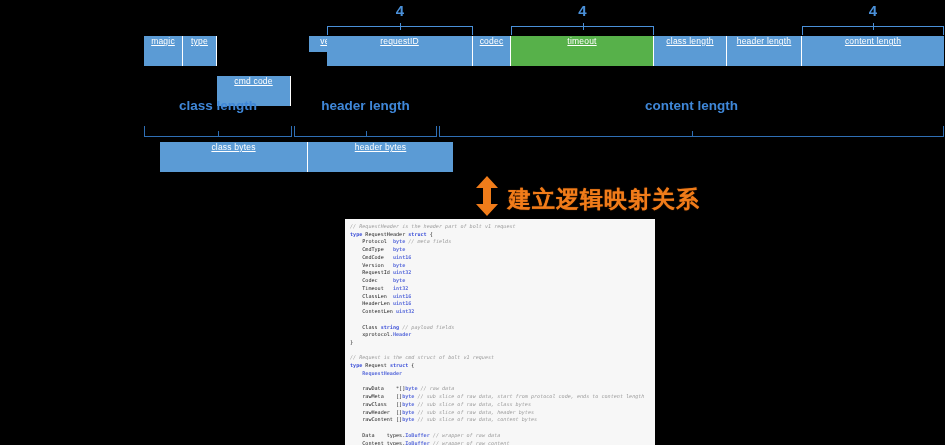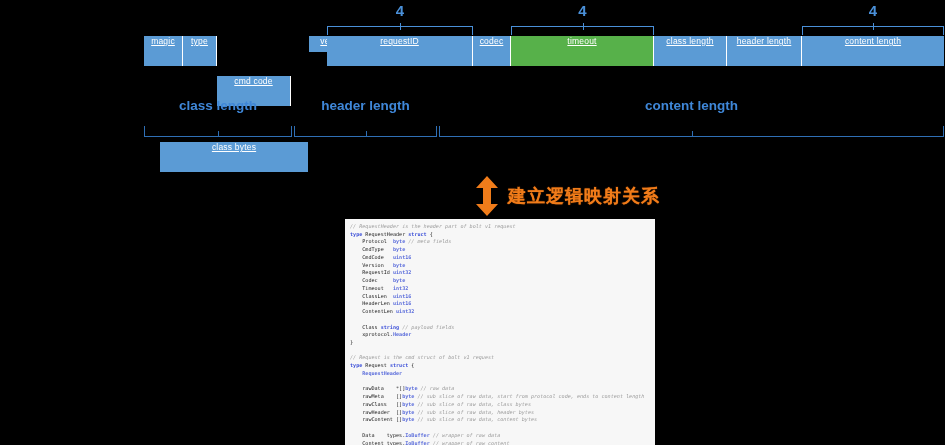"header bytes" div.cell { html: none -> <div> <span>header bytes</span> </div> }
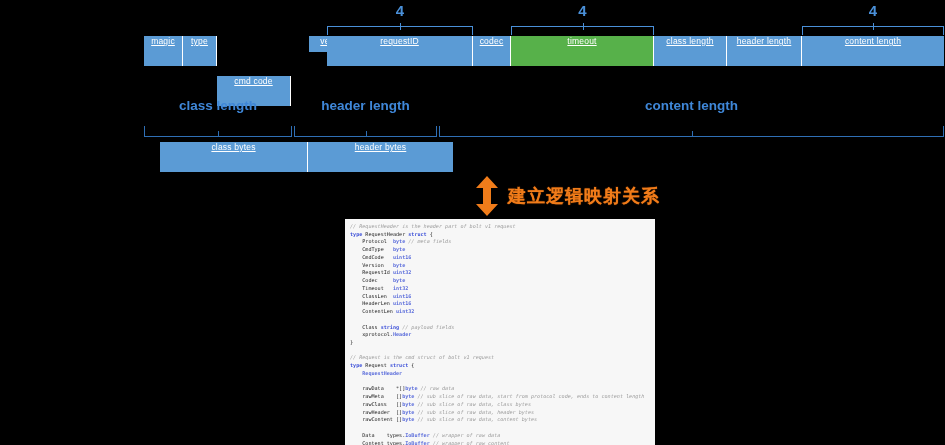"建立逻辑映射关系" #mapping-caption { font-size: 18px -> 23px }
